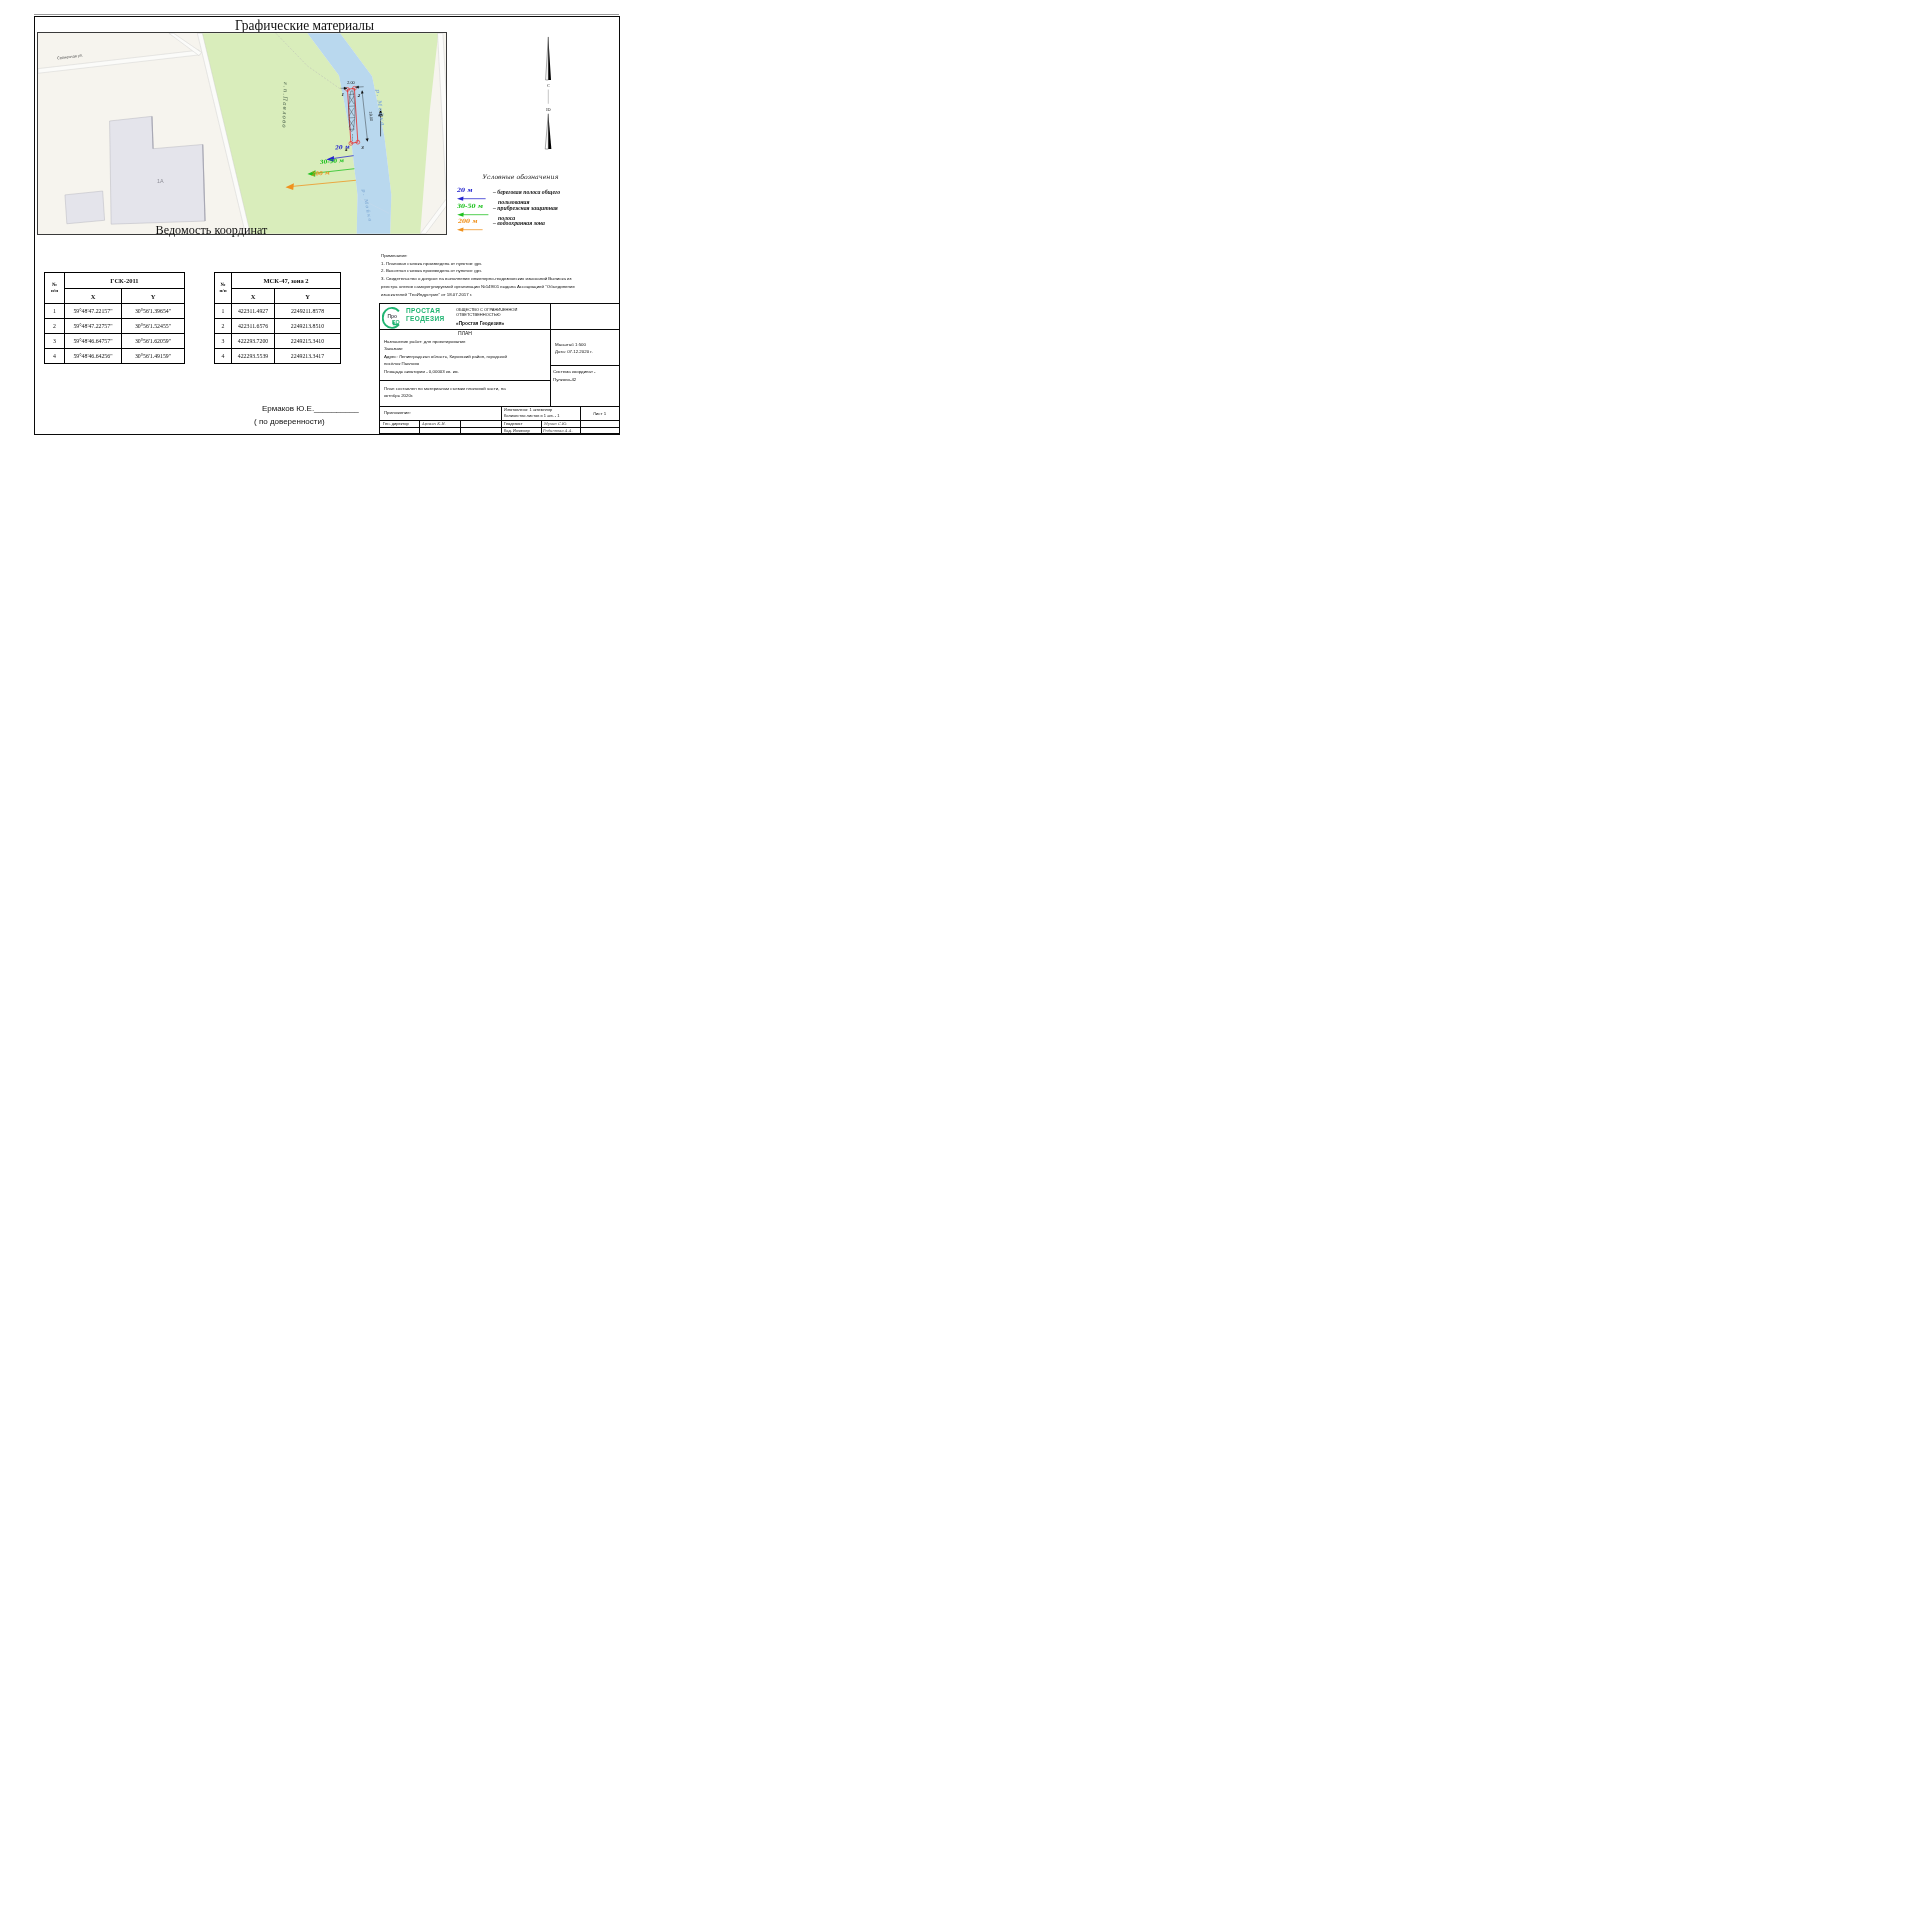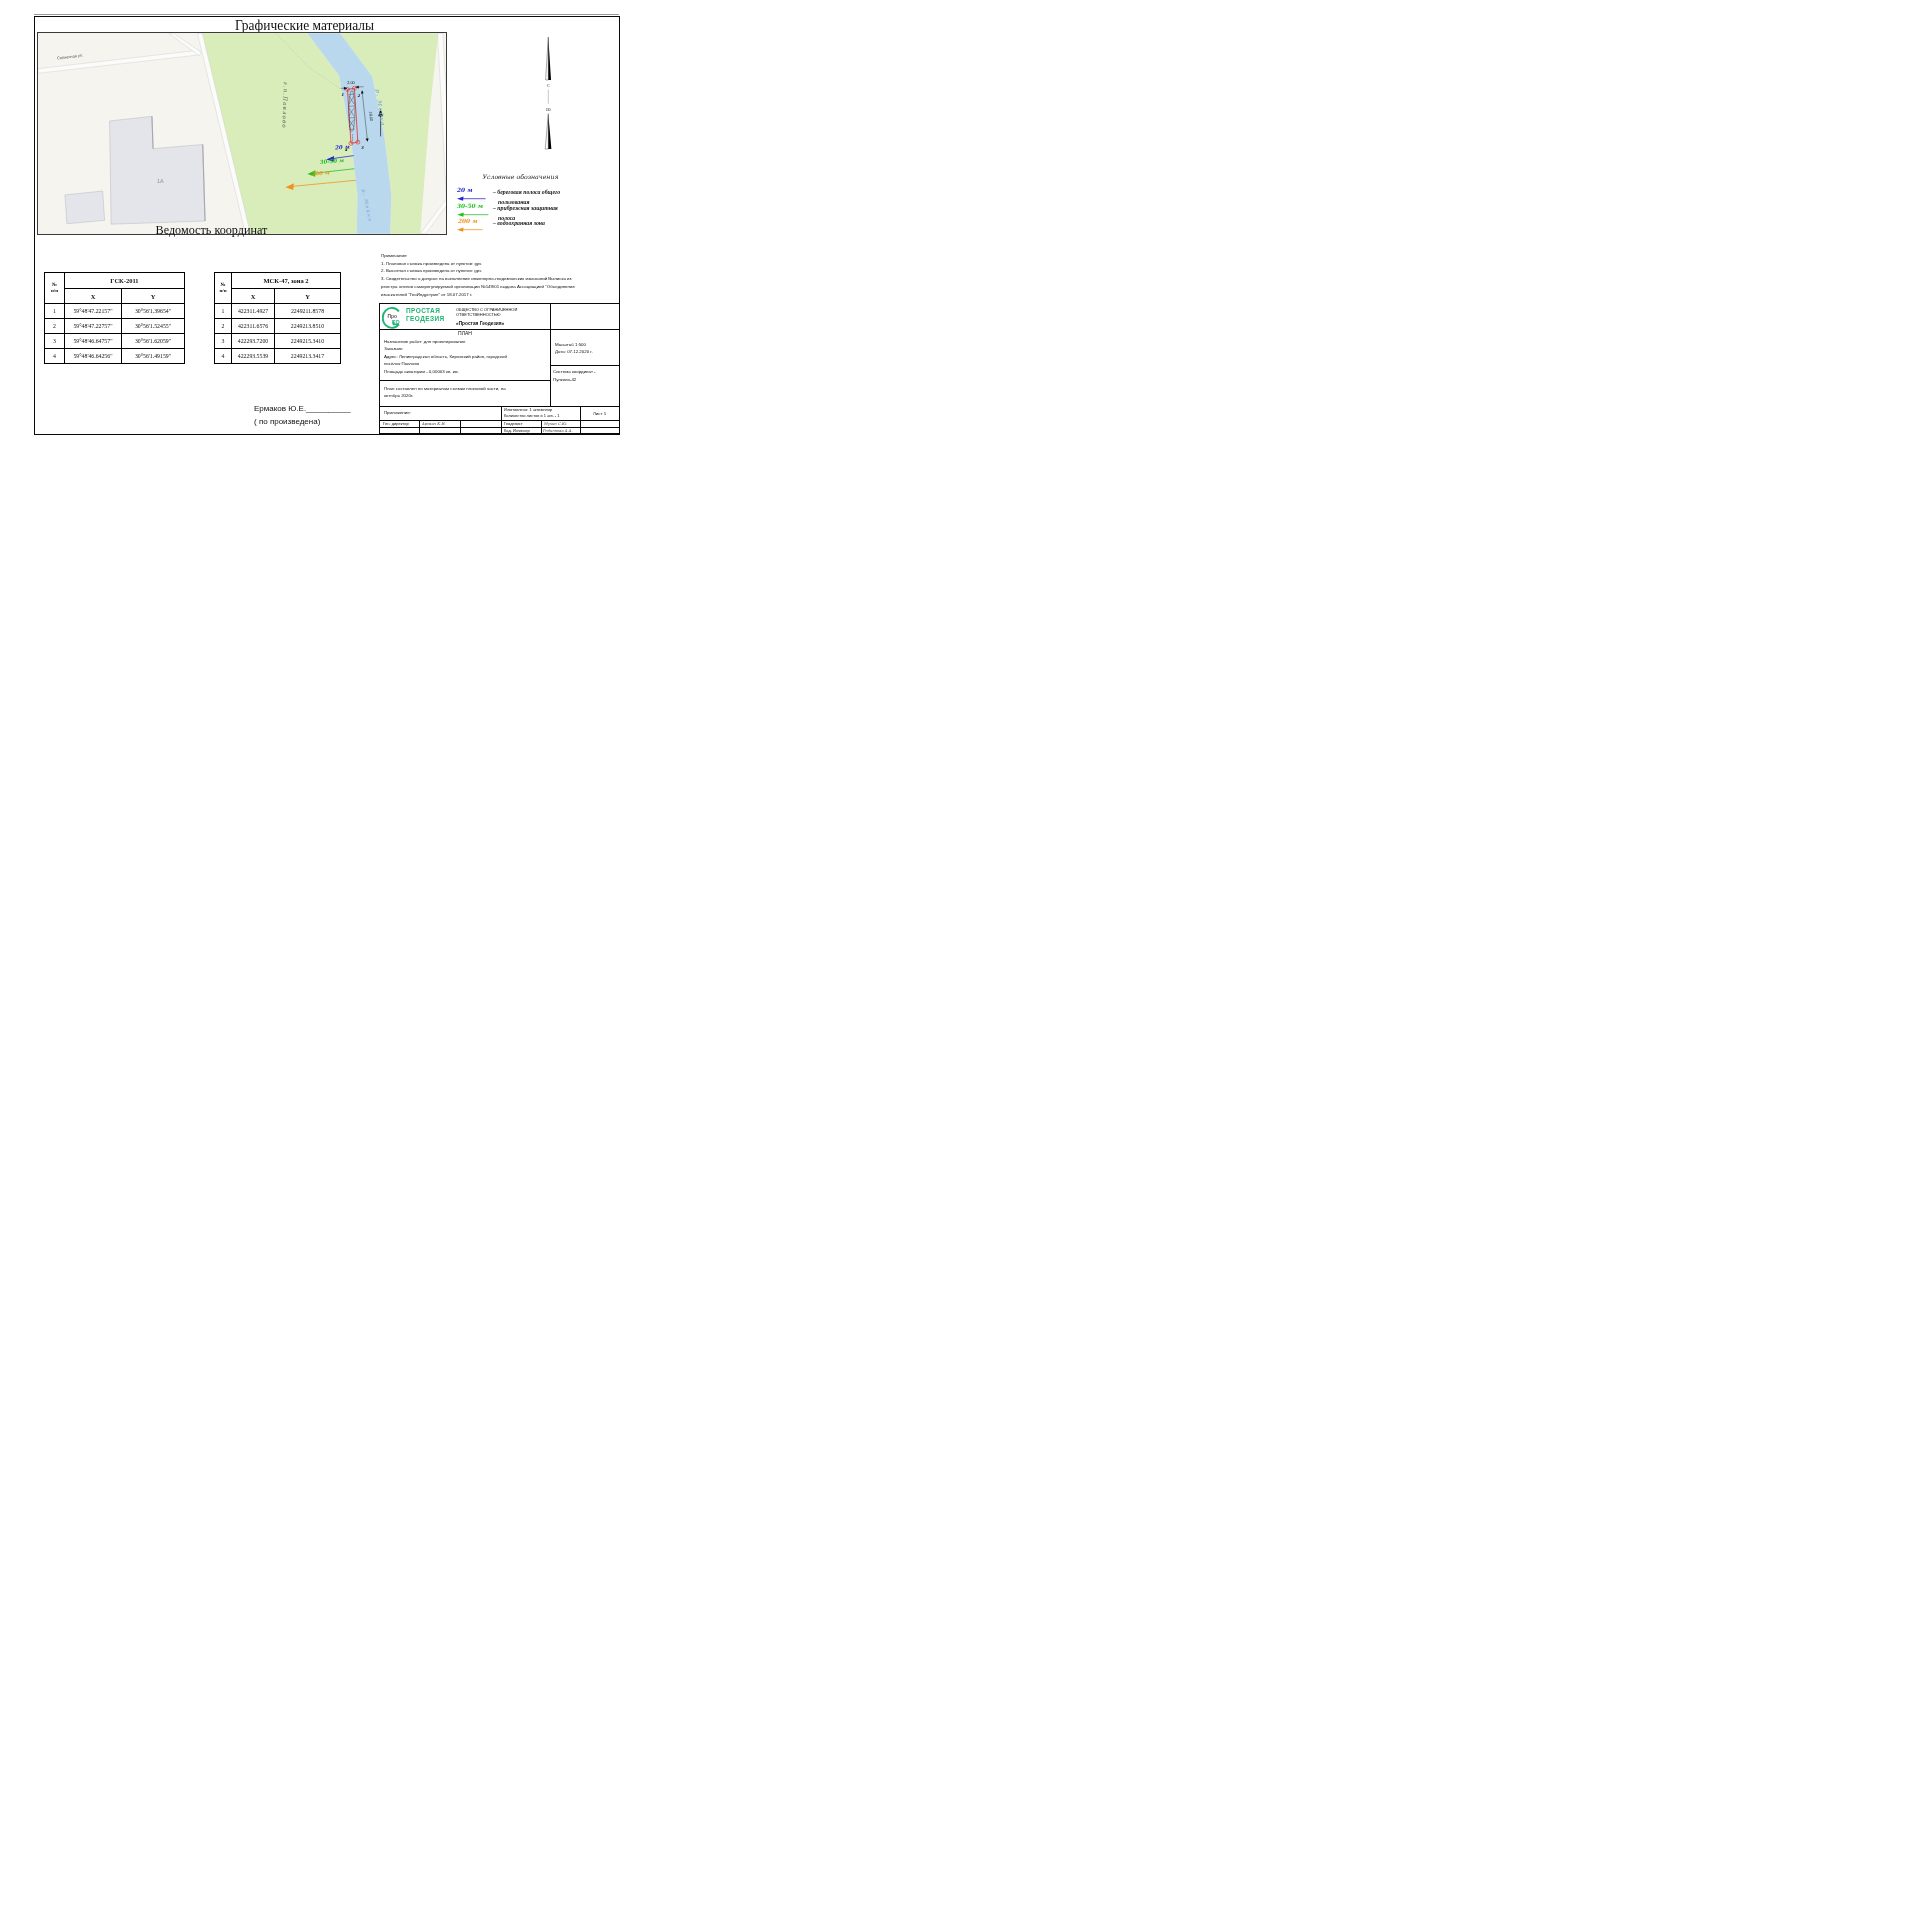"Ермаков Ю.Е.__________" div.abs { left: 254px -> 262px }
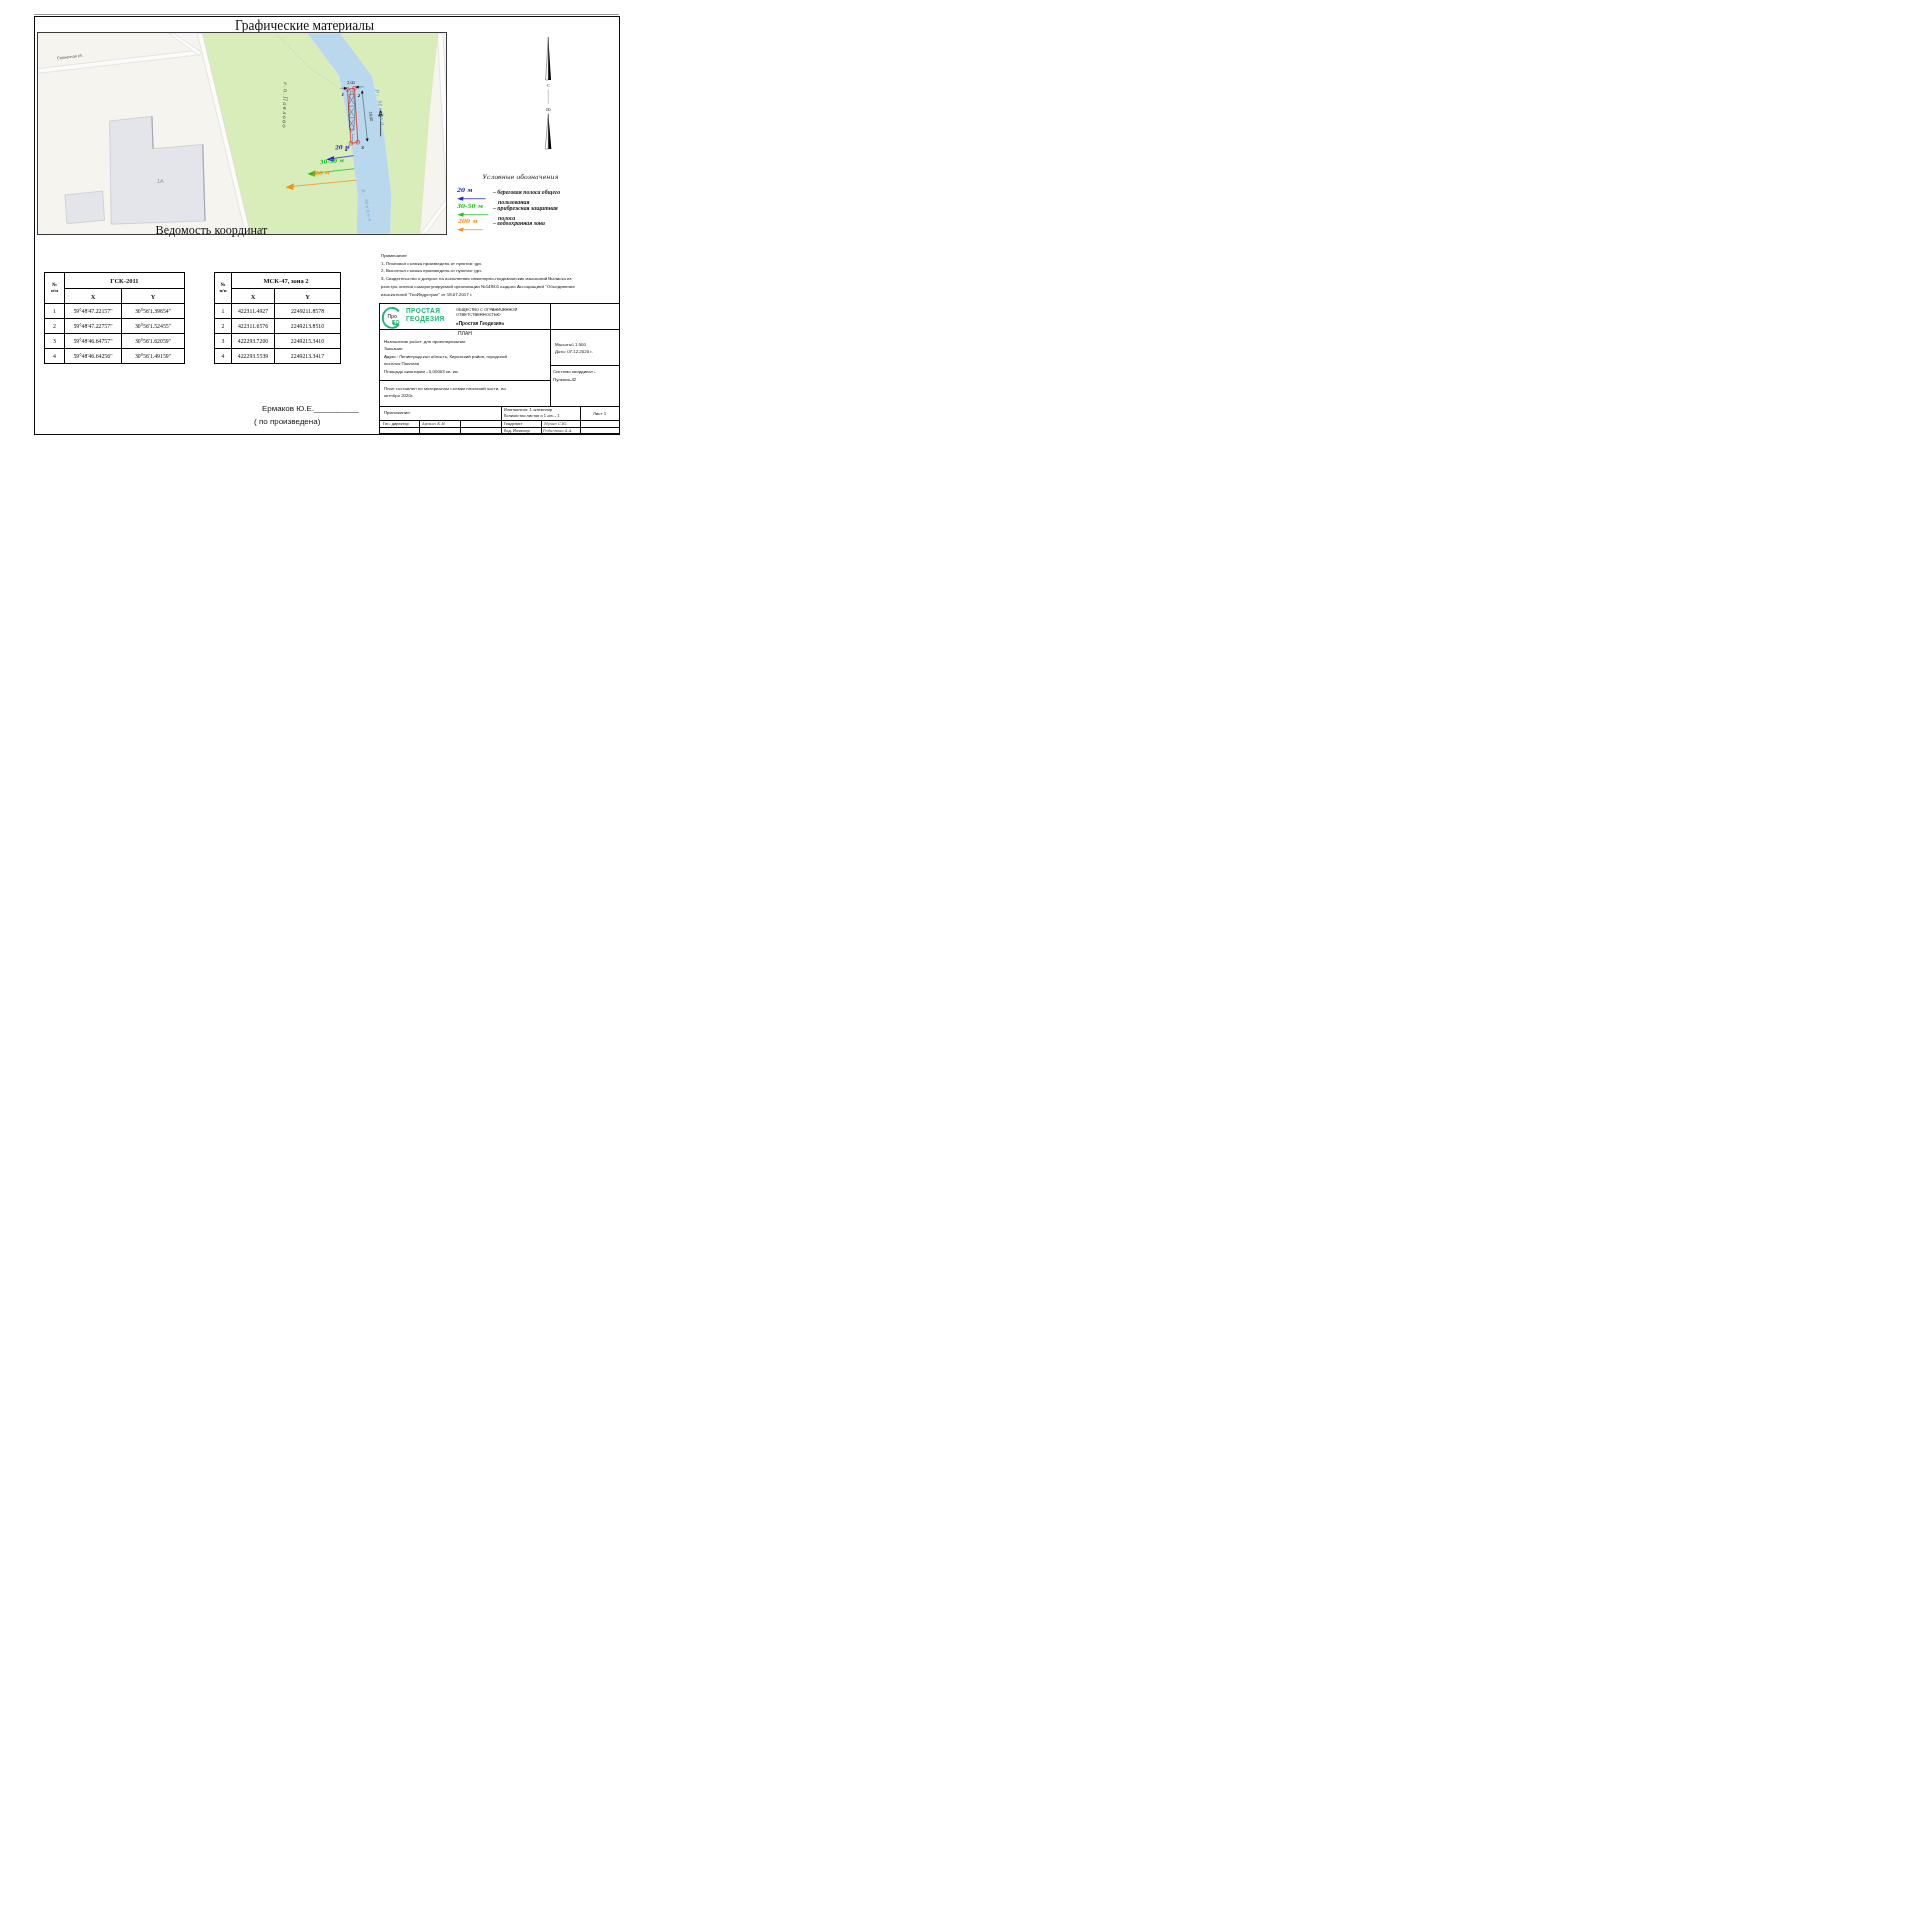"( по произведена)" div.abs { text: произведена -> доверенности }
